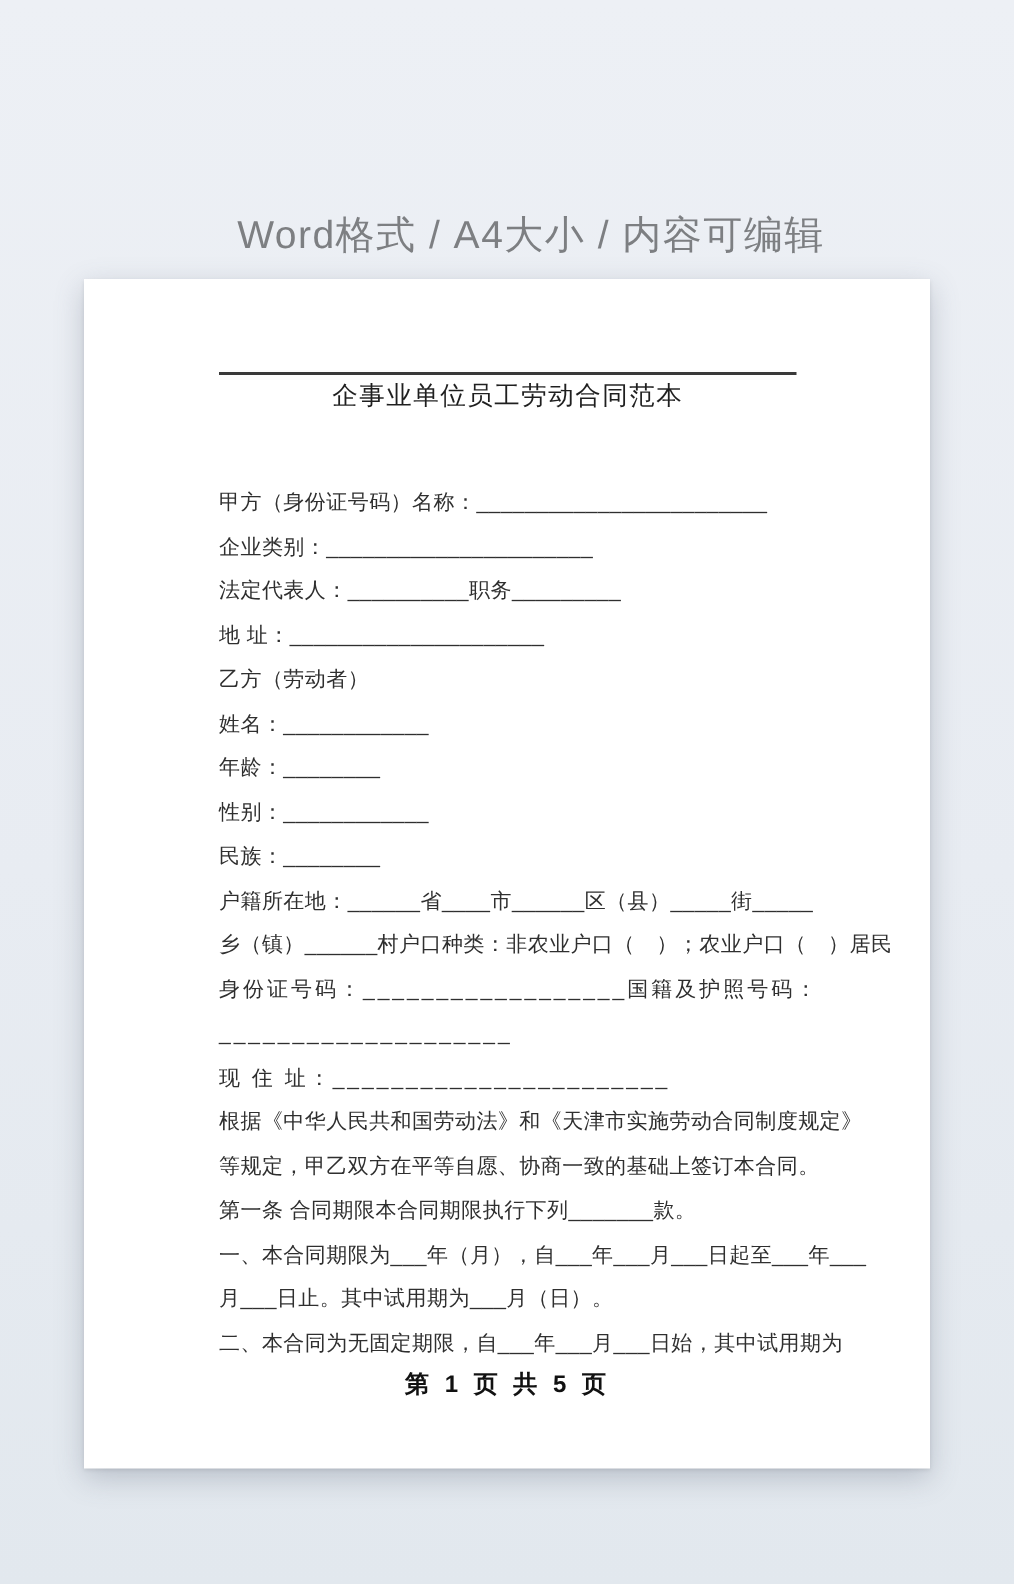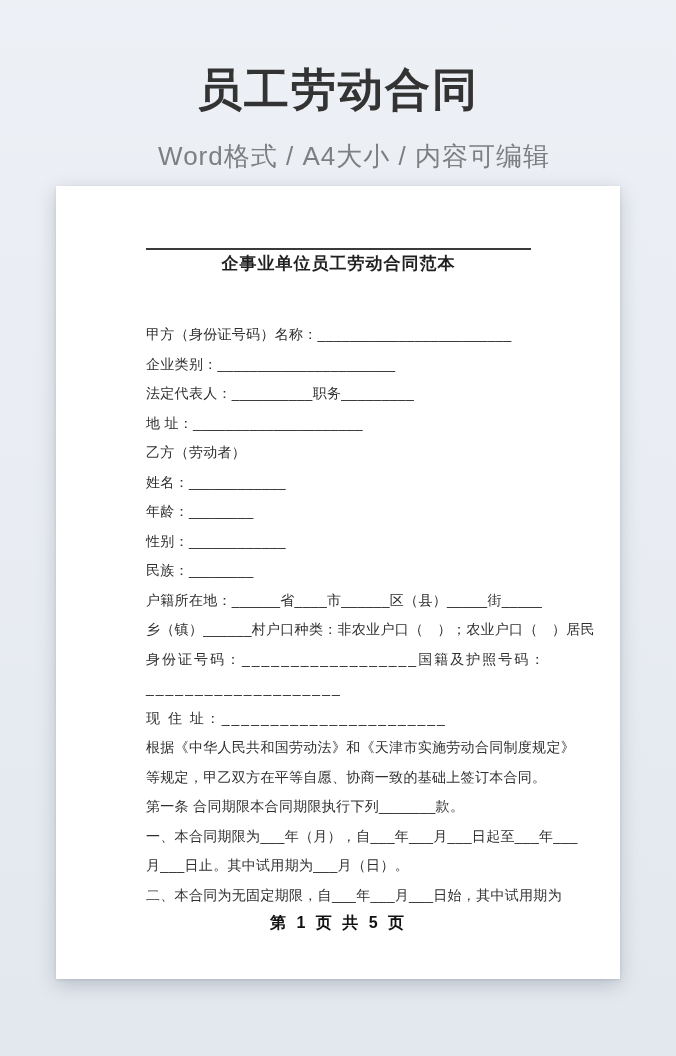"员工劳动合同" h1.hero-title { html: <h1>员工劳动合同</h1> -> none }
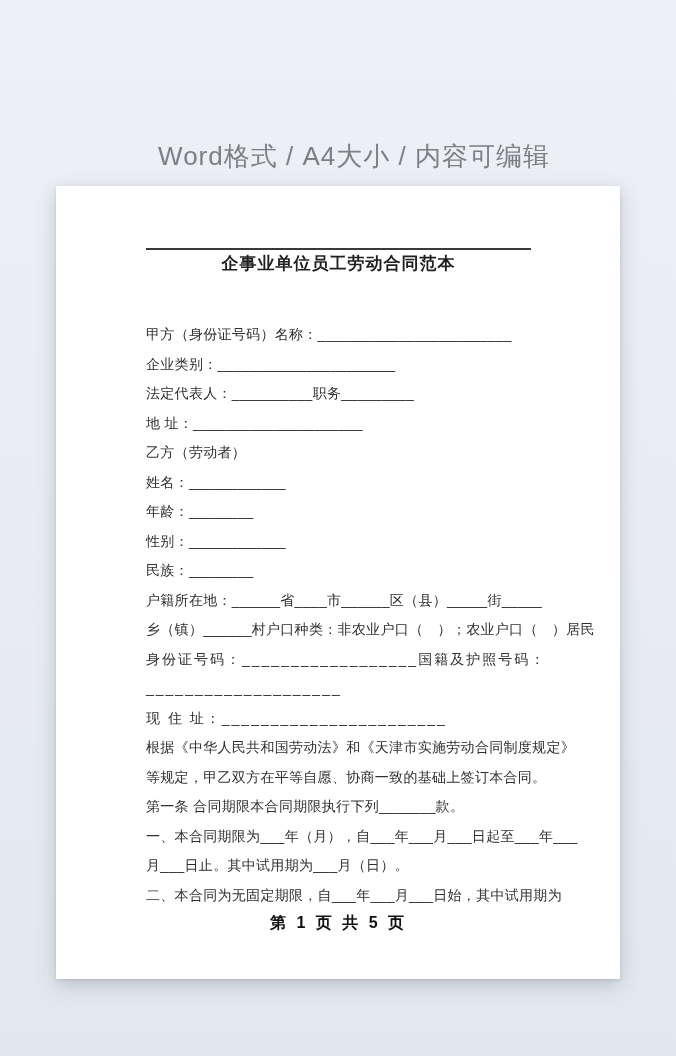"企事业单位员工劳动合同范本" .doc-title { font-weight: 700 -> 400 }
